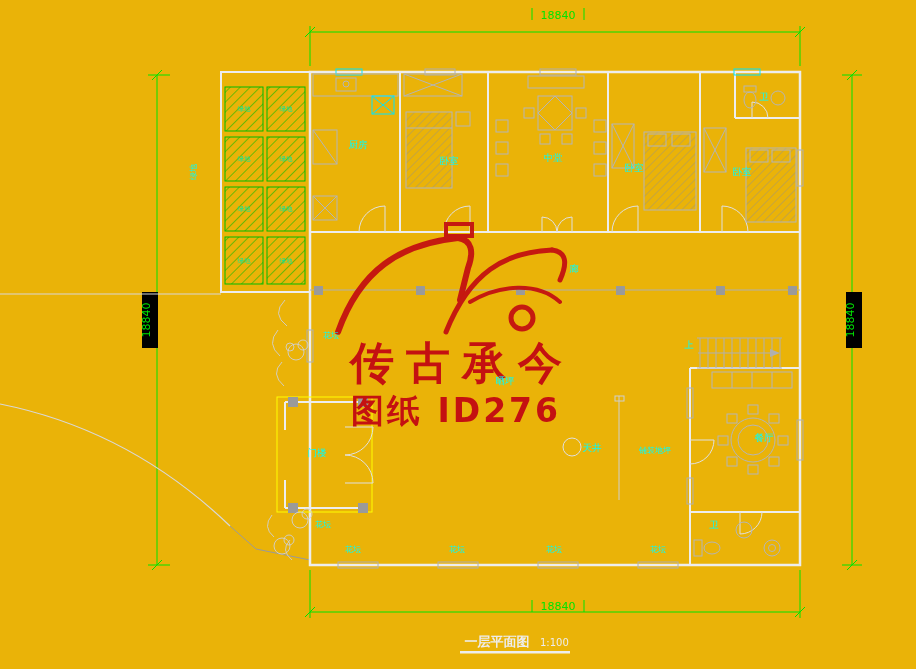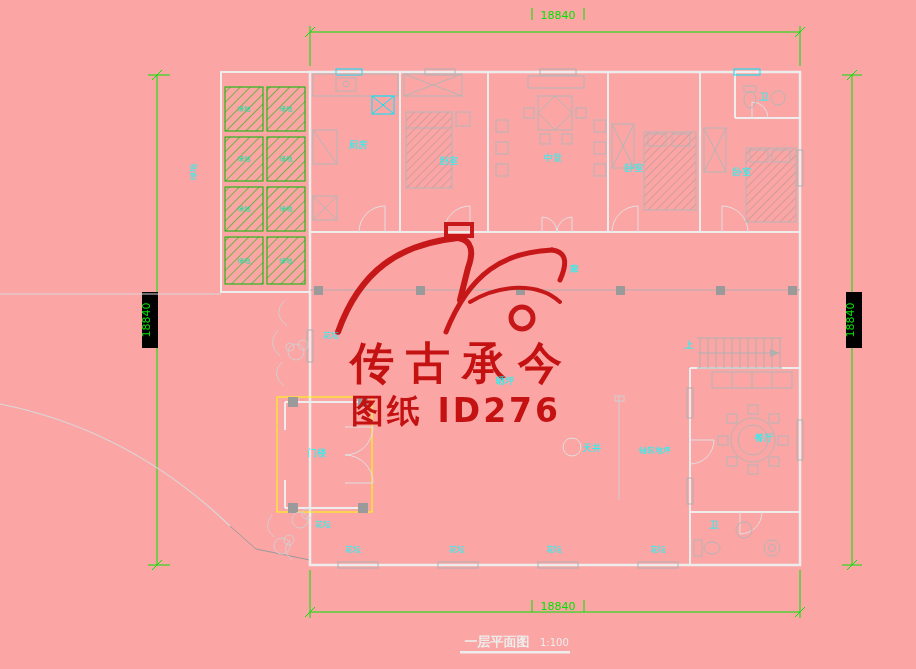"18840" .stage { background: #fca5a5 -> #eab308 }
